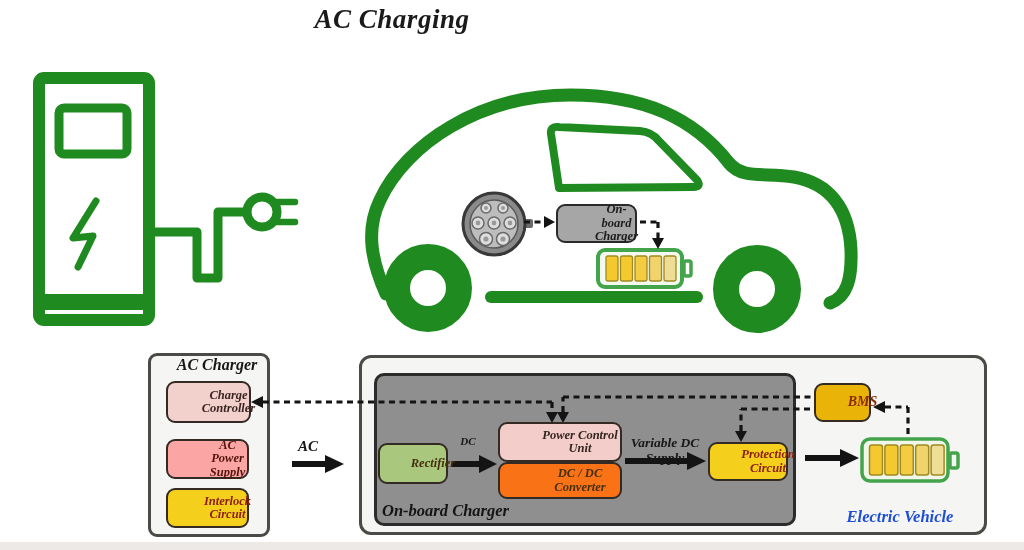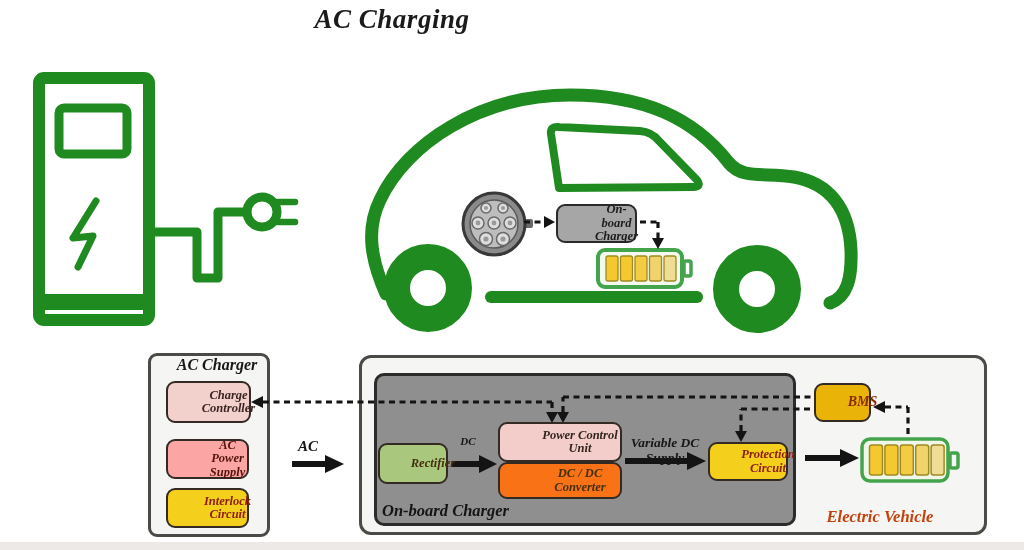"Electric Vehicle" #lbl-ev { color: #c2410c -> #1d4ed8; left: 804px -> 824px }
